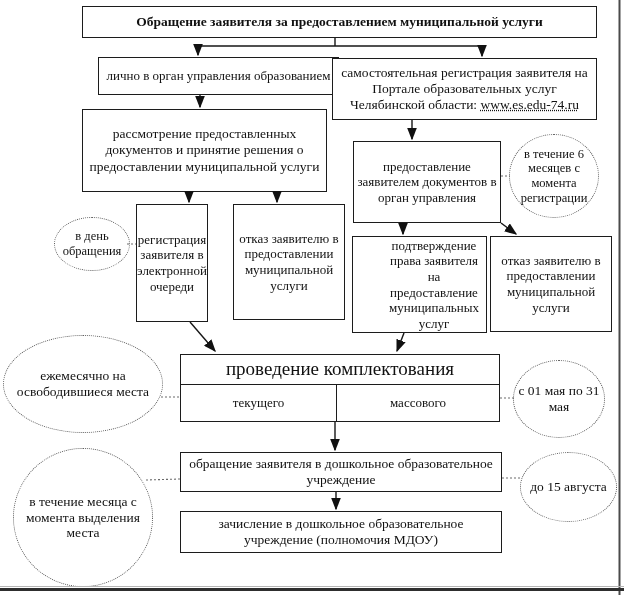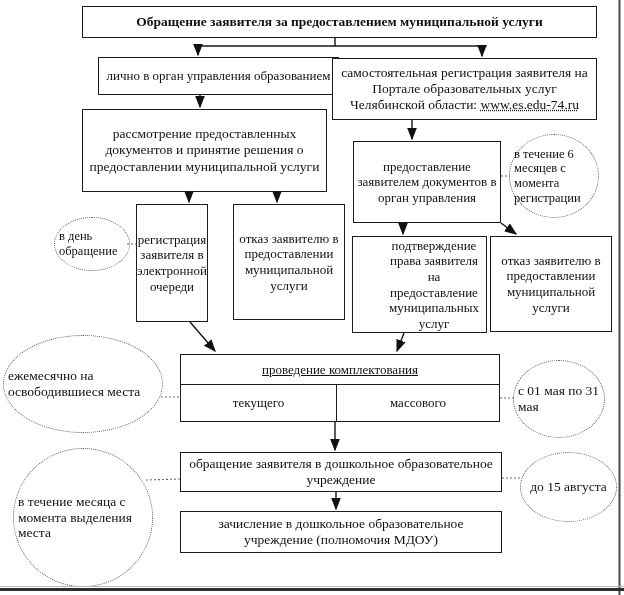"в течение 6 месяцев с" .ellipse { text-align: none -> center }
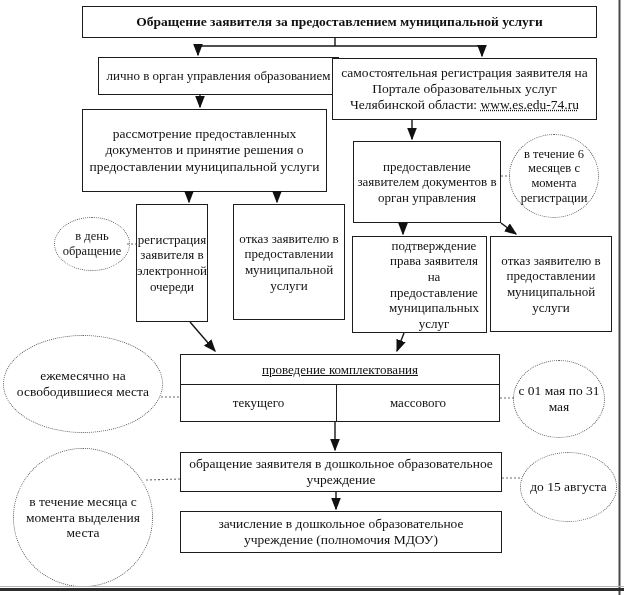"в день обращение" div.ellipse { text: обращение -> обращения }
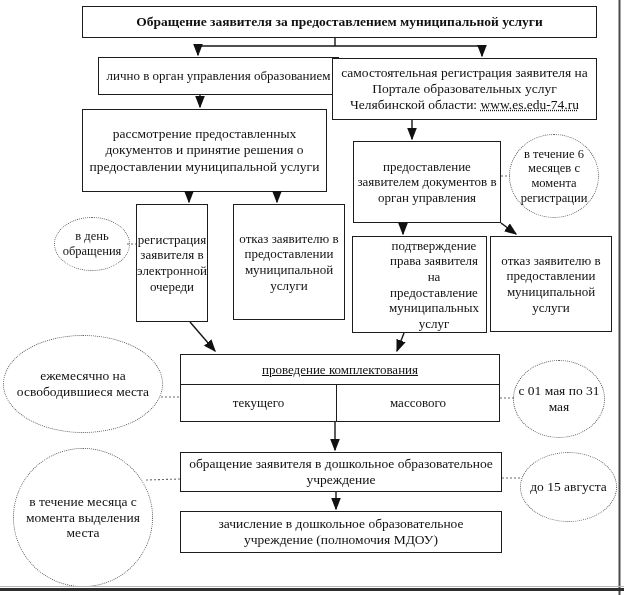"проведение комплектования" .tbl-header { font-size: 13px -> 19px; text-decoration: underline -> none }
